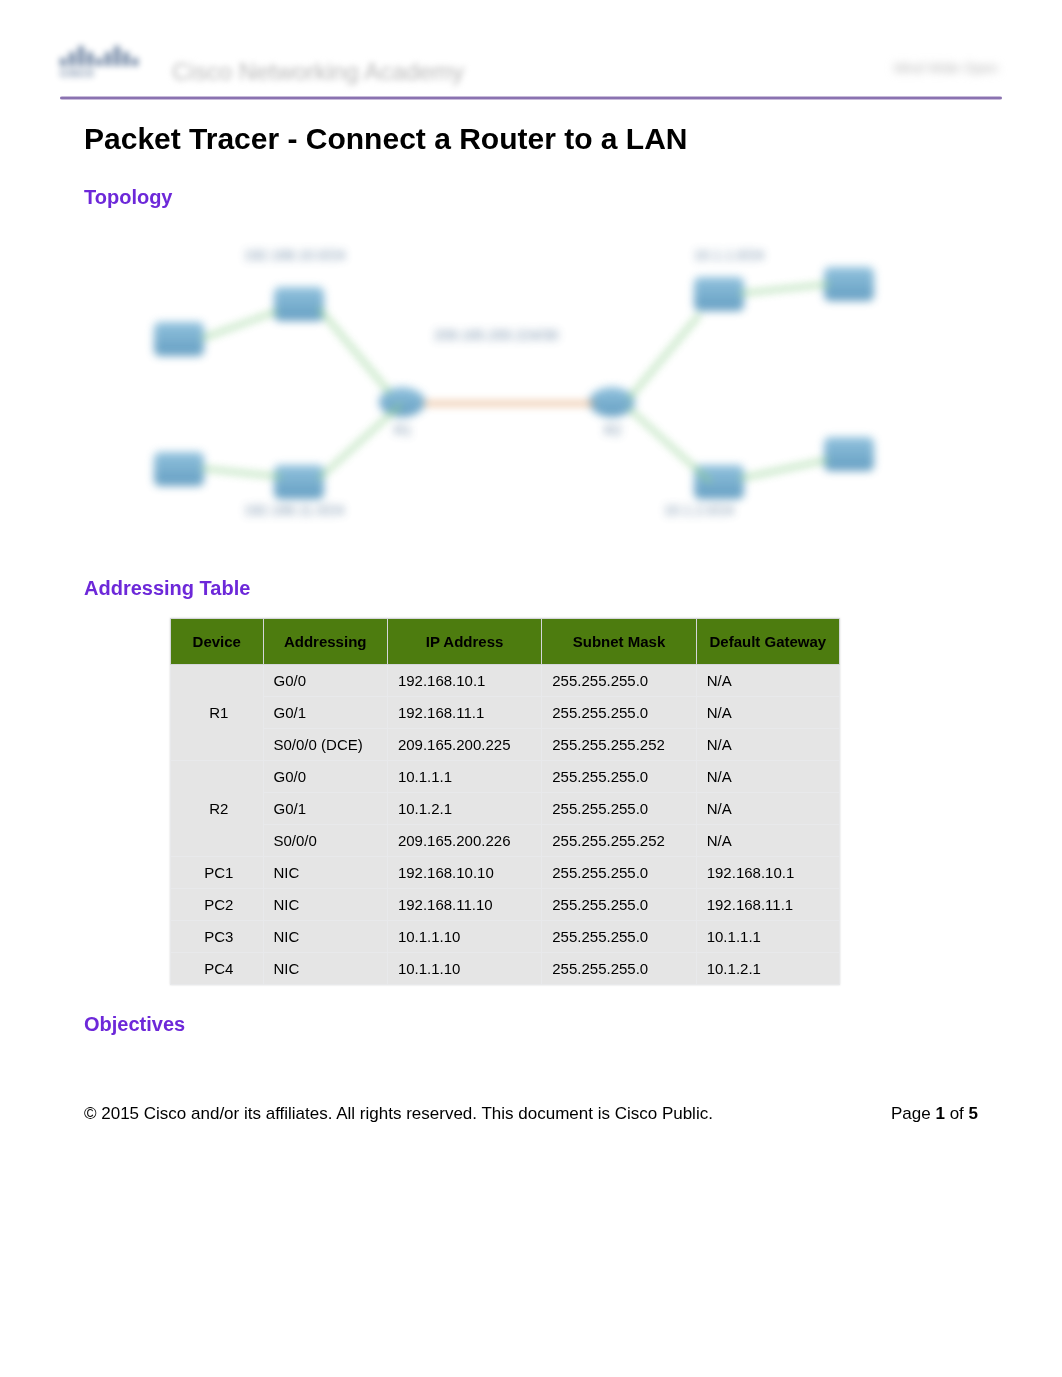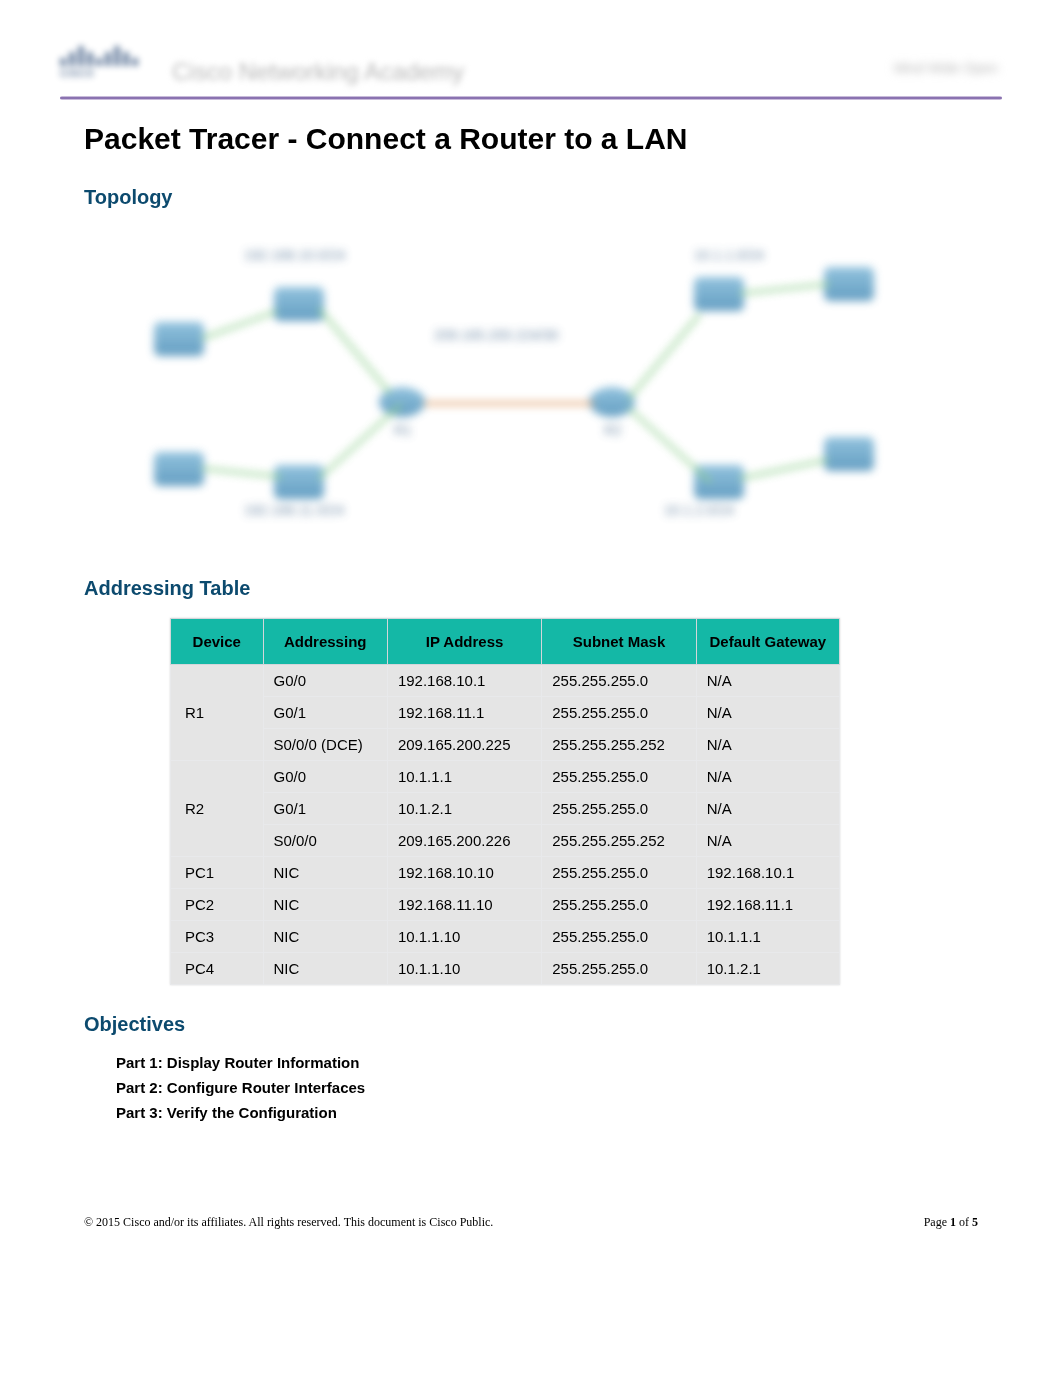"Topology" h2.section { color: #0c4a6e -> #6d28d9 }
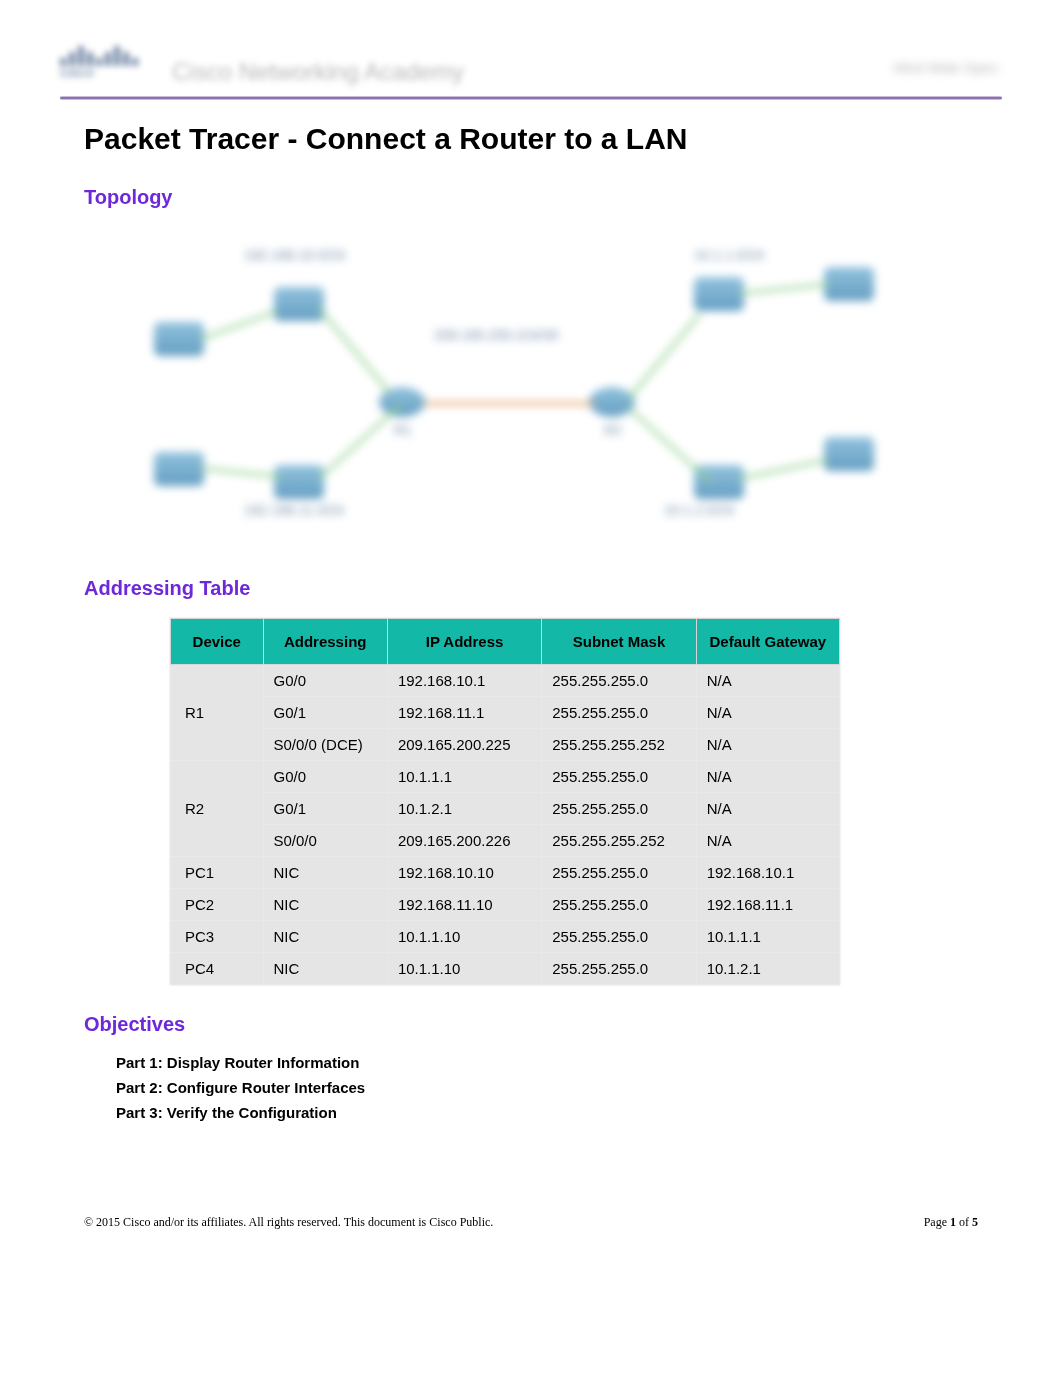"Device" .addr-table th { background: #14b8a6 -> #4d7c0f }
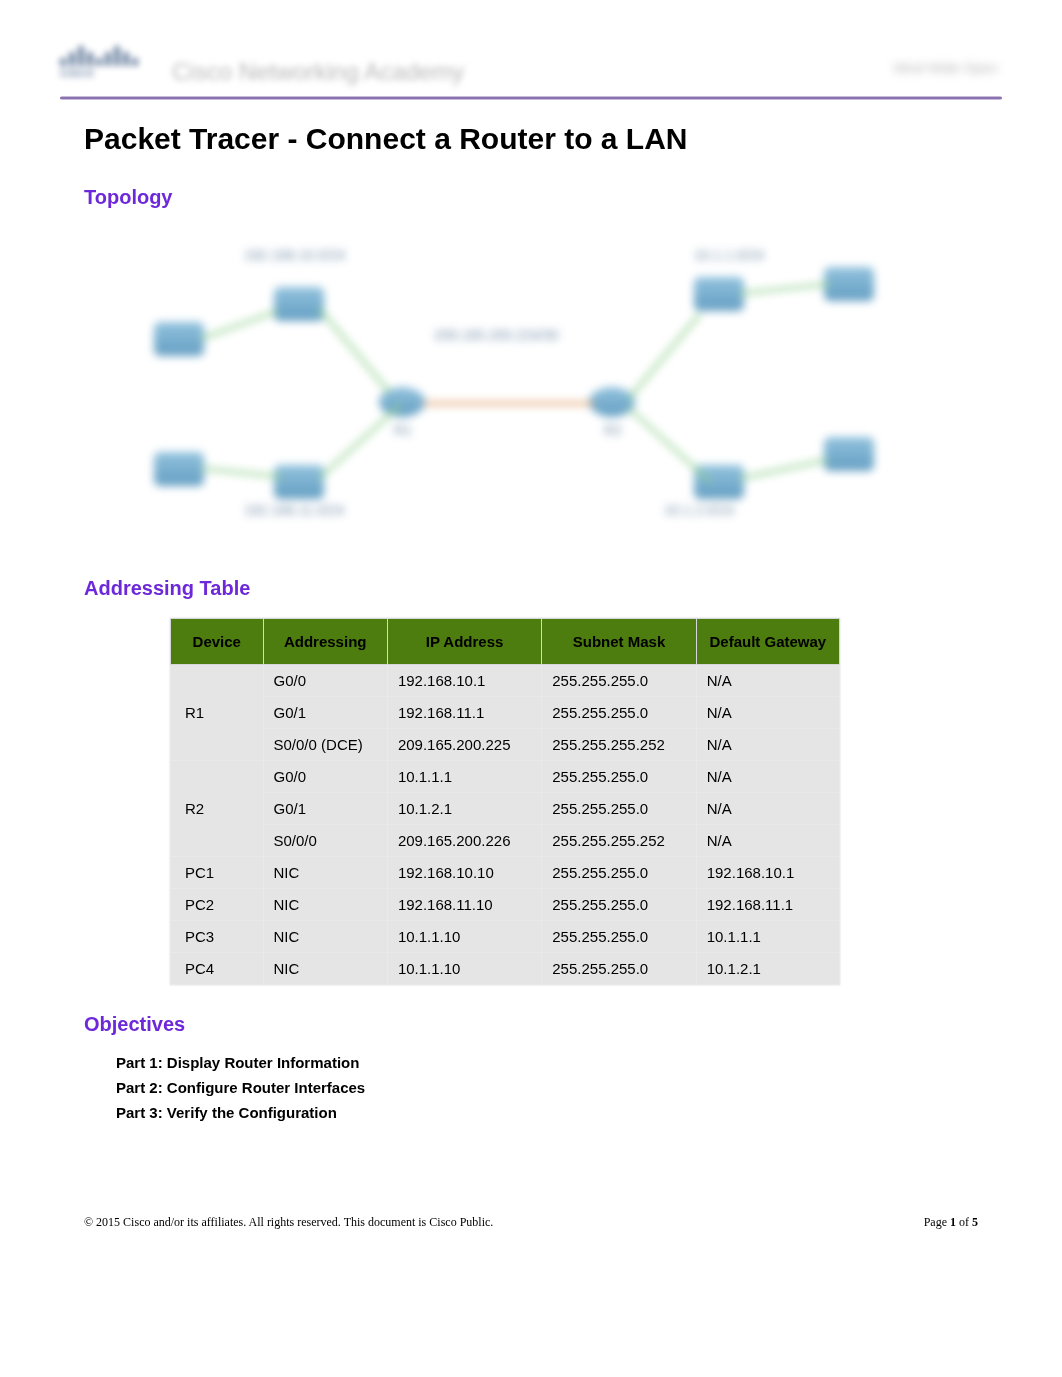"R1" .addr-table td.dev { text-align: left -> center }
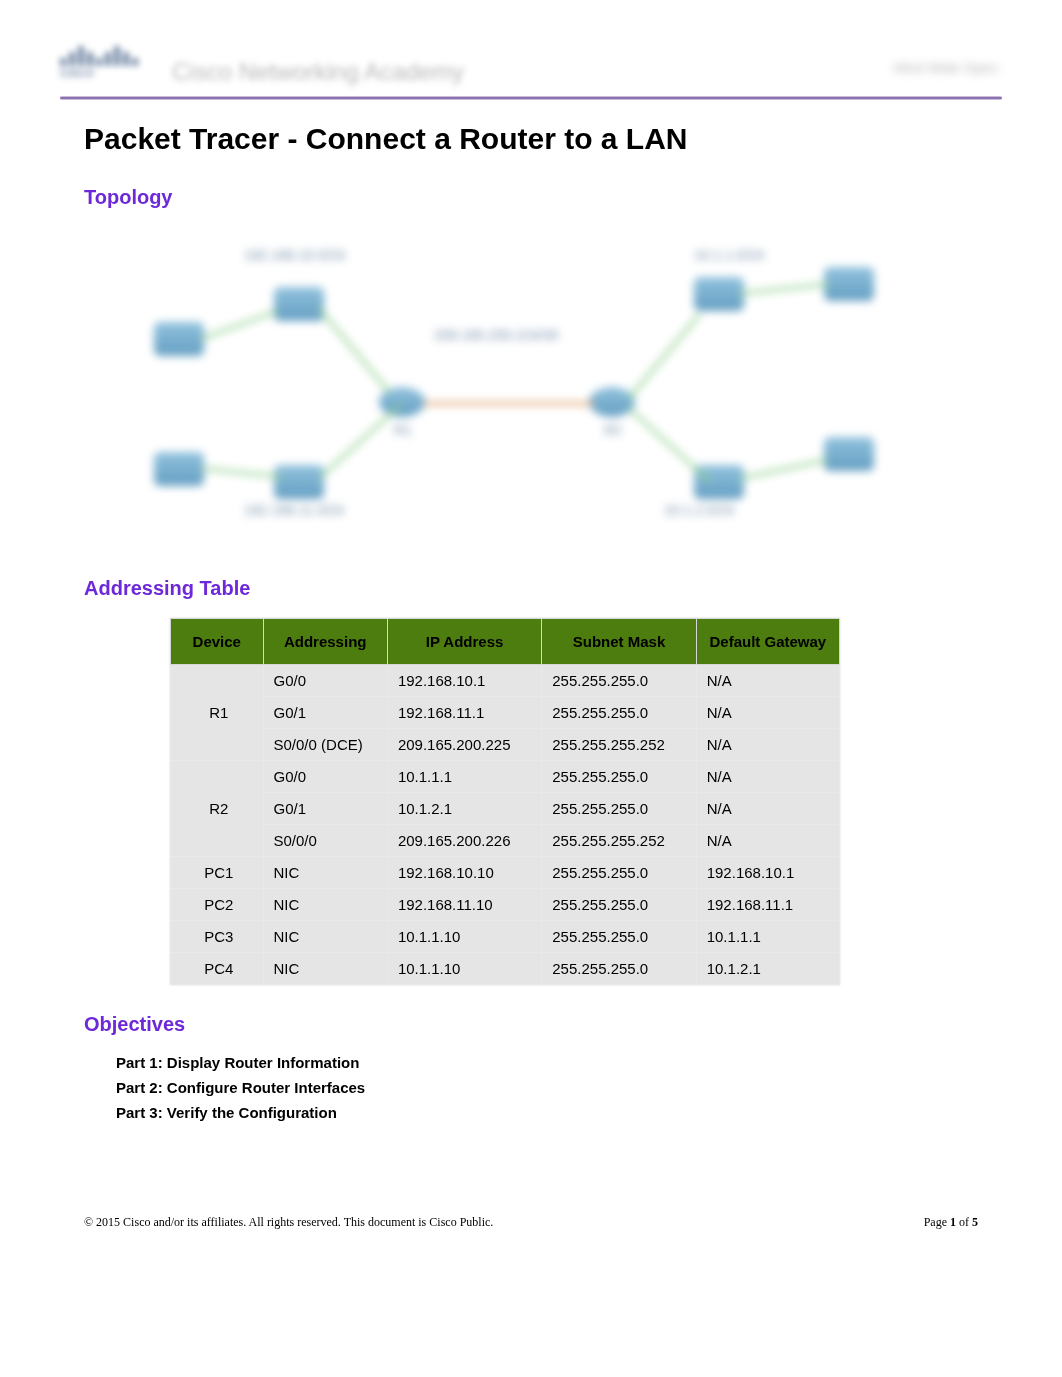"Part 1: Display Router Information" div.objectives { html: <div> <p>Part 1: Display Router Information</p> <p>Part 2: Configure Router Interfaces</p> <p>Part 3: Verify the Configuration</p> </div> -> none }
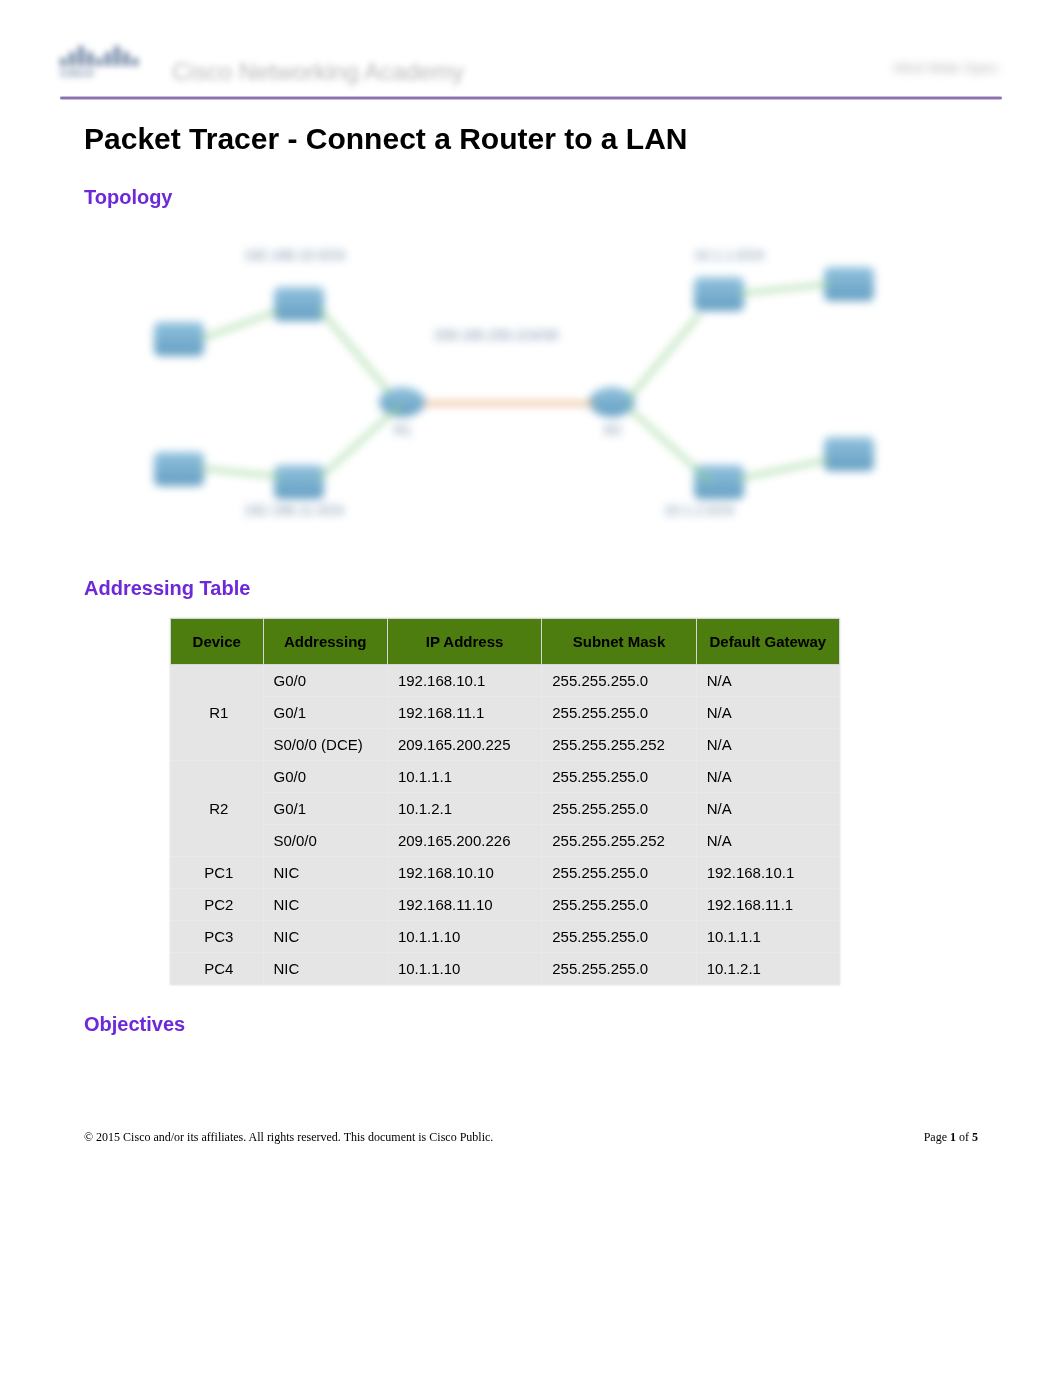"© 2015 Cisco and/or its" .footer { font-family: Liberation Serif, serif -> none; font-size: 12px -> 17px; margin-top: 94px -> 68px }
